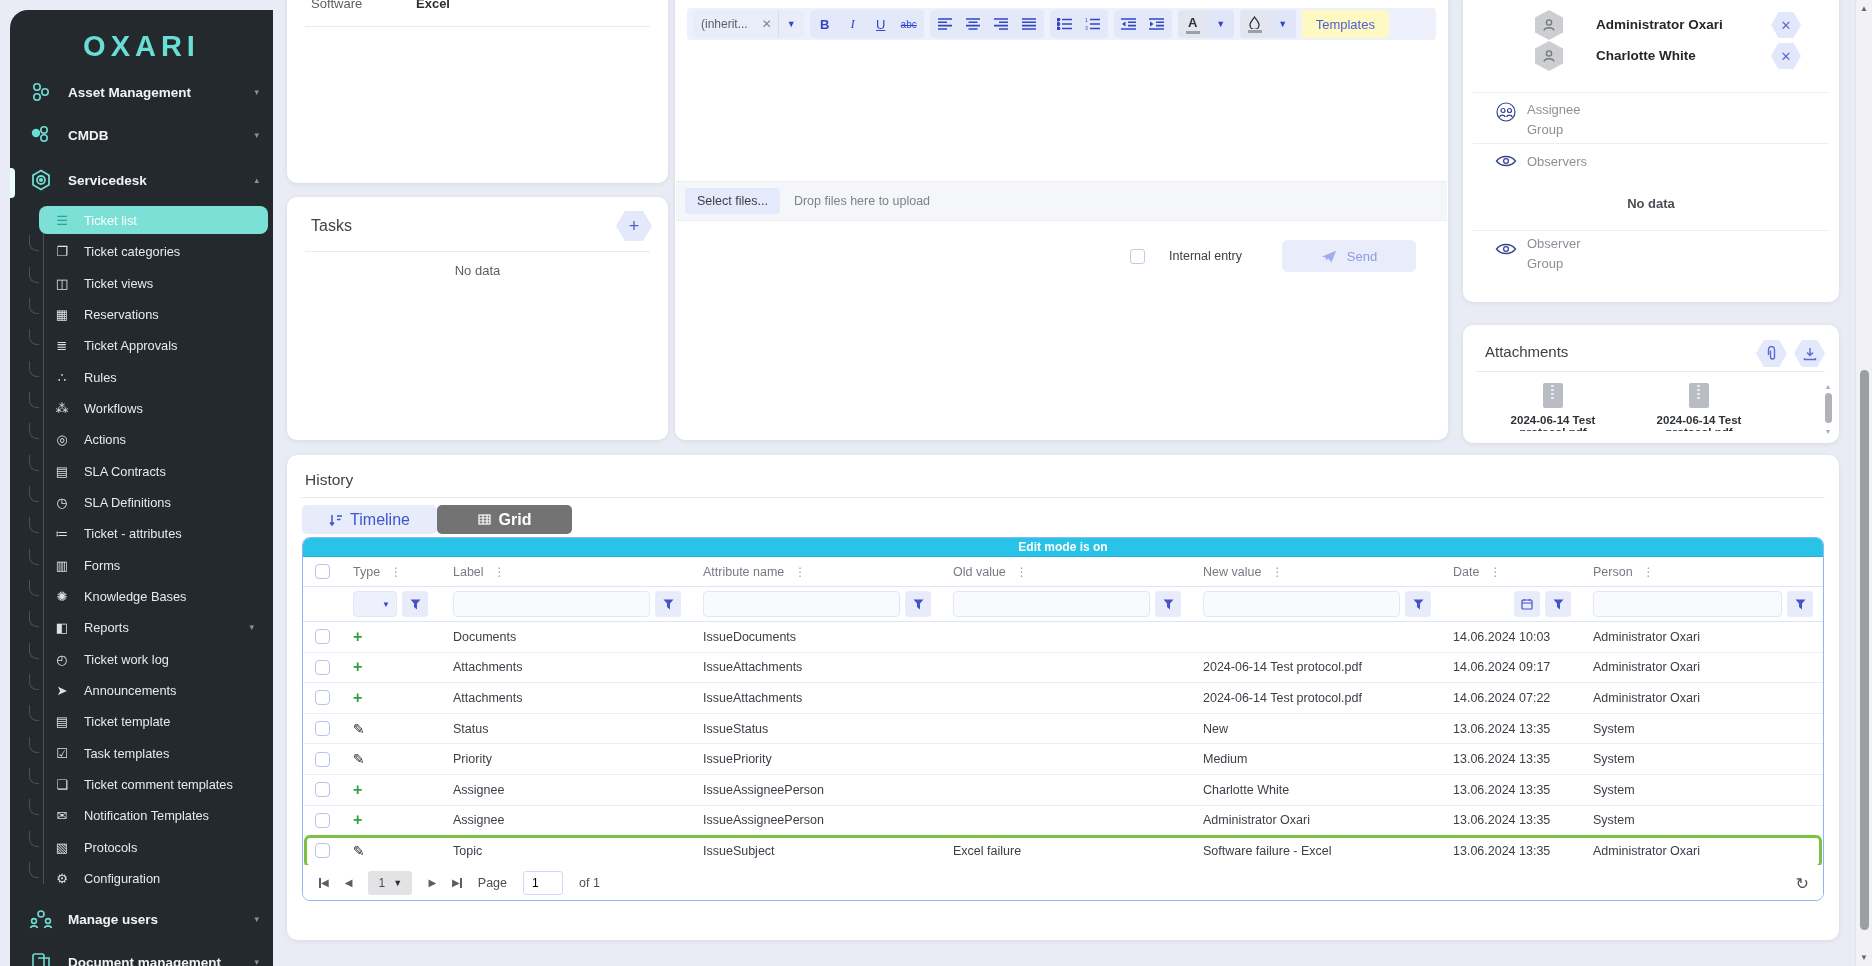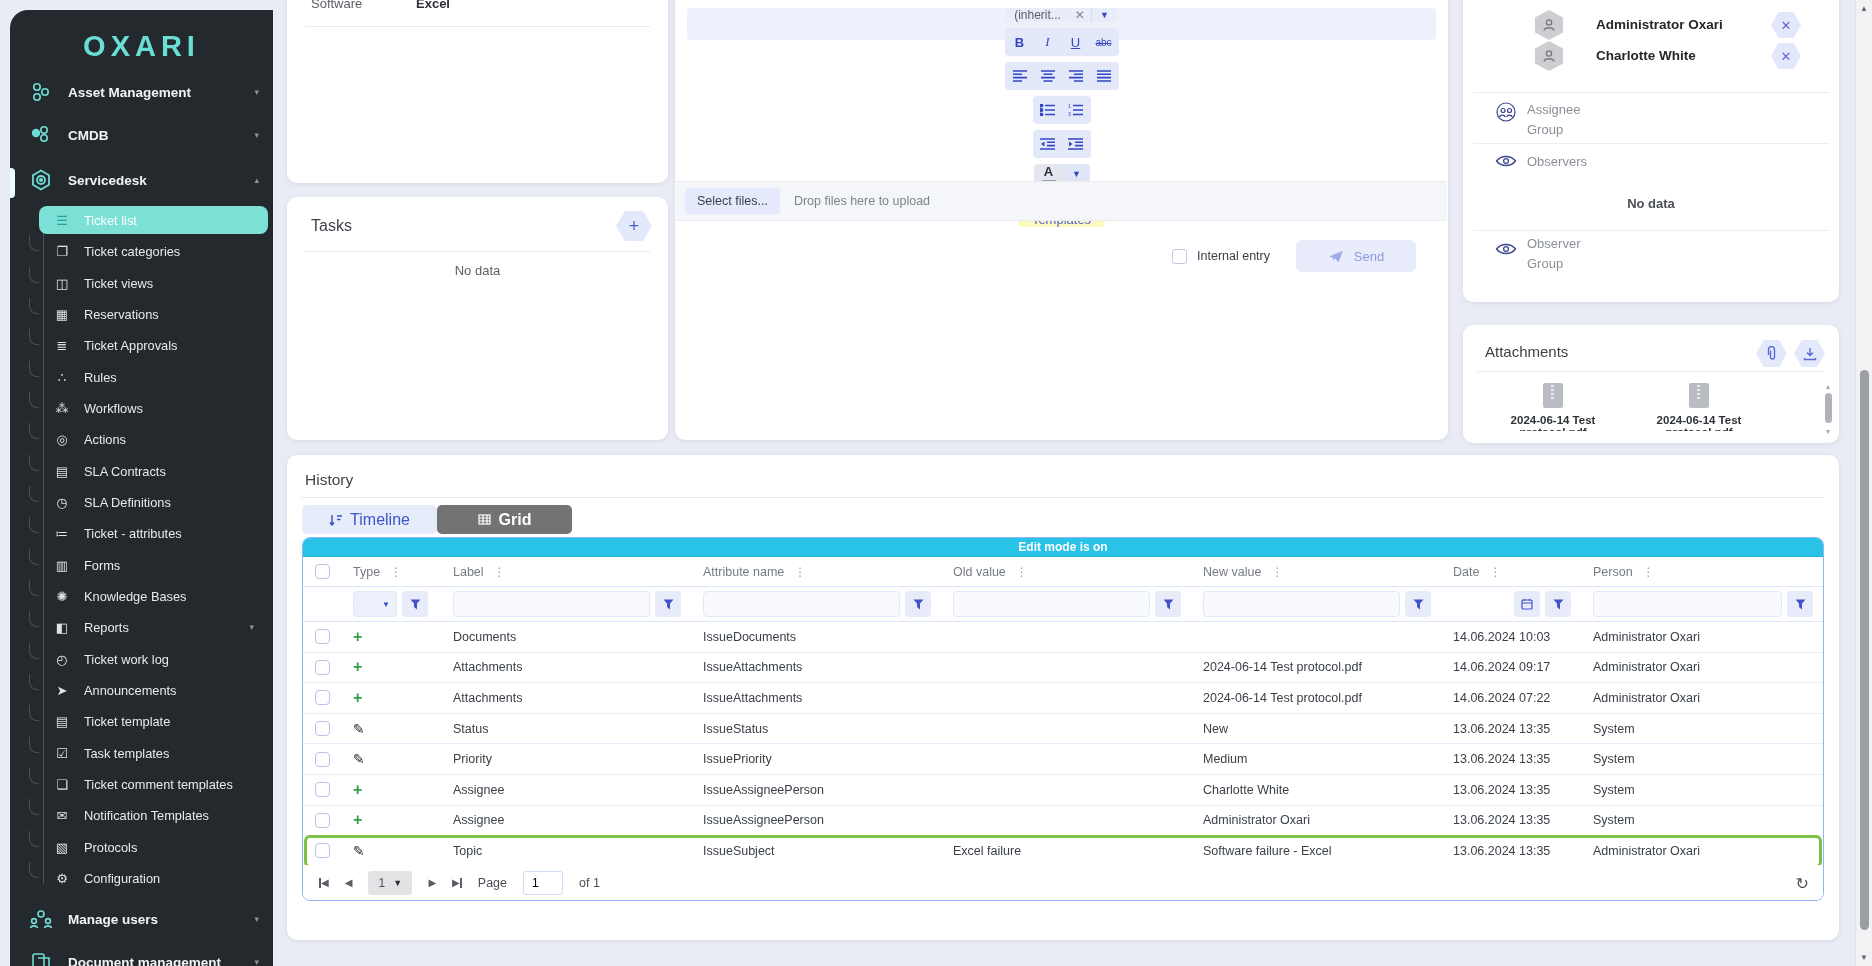"(inherit..." .toolbar { flex-direction: column -> none }
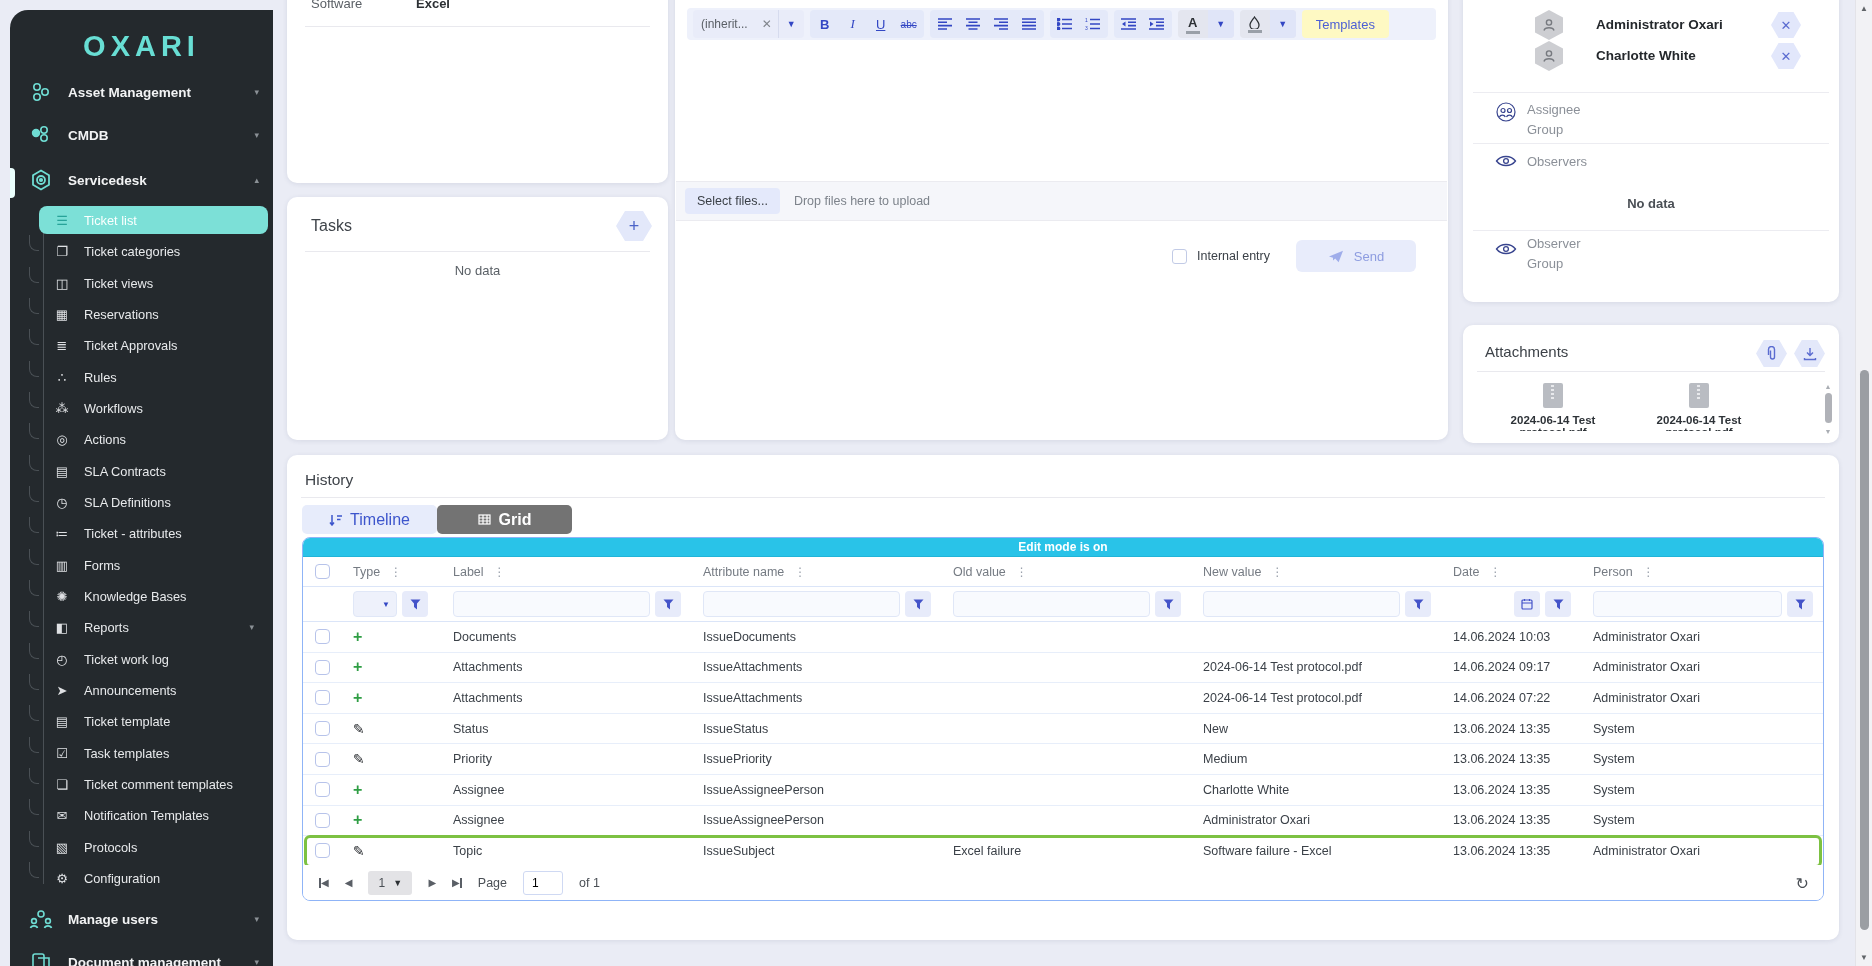"Internal entry" .sendrow { gap: 26px -> 40px }
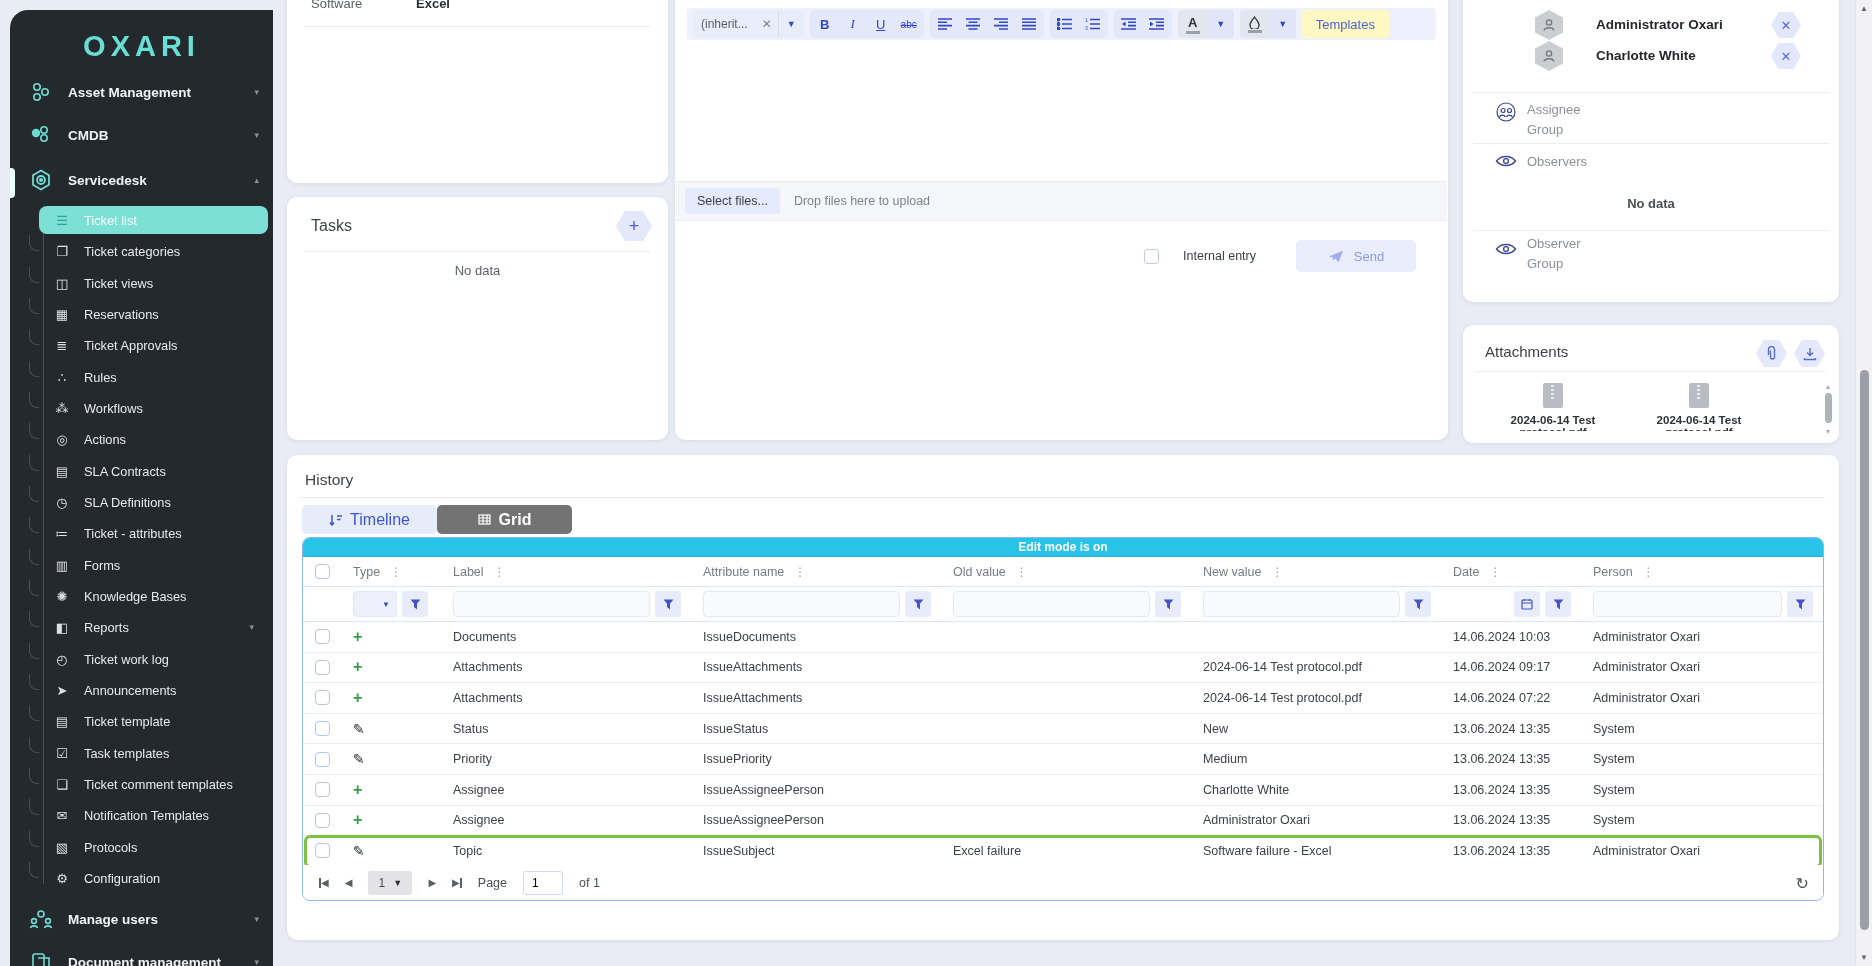"Send" .sendbtn { width: 120px -> 134px }
